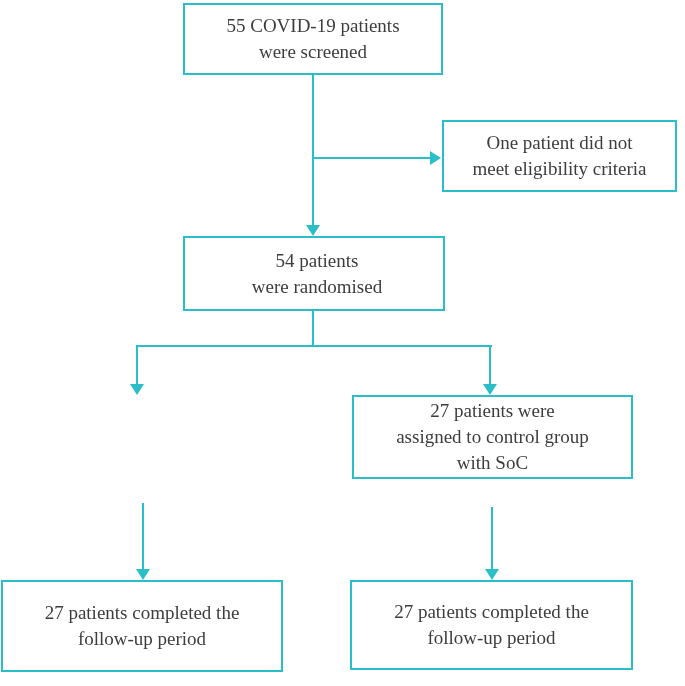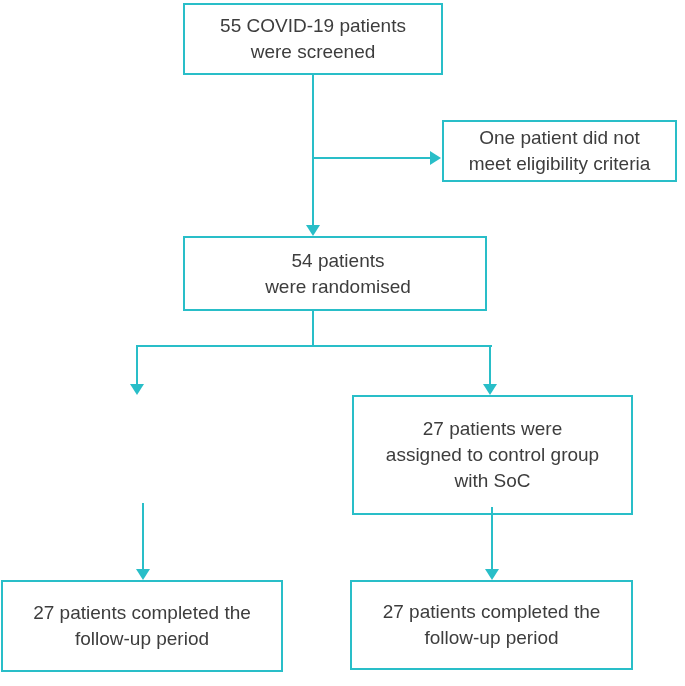"55 COVID-19 patients" .box { font-family: none -> Liberation Serif, serif }
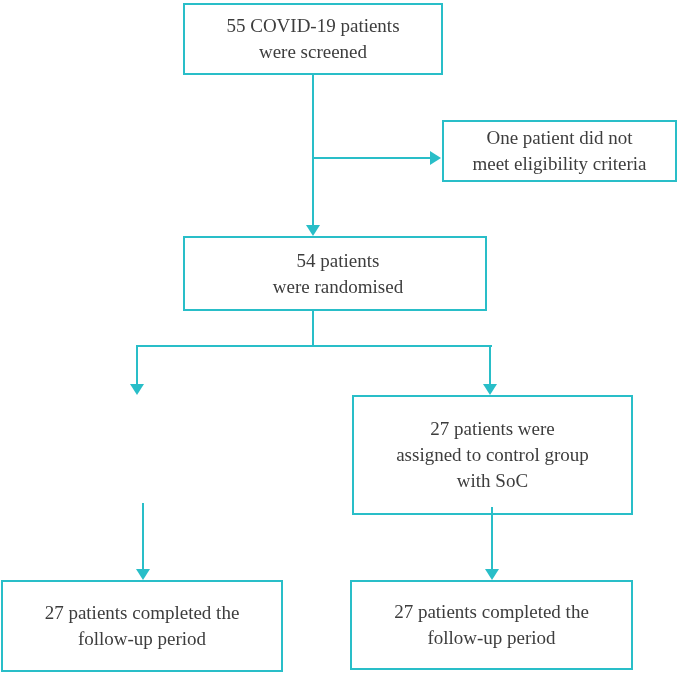"One patient did not" div.box { height: 62px -> 72px }
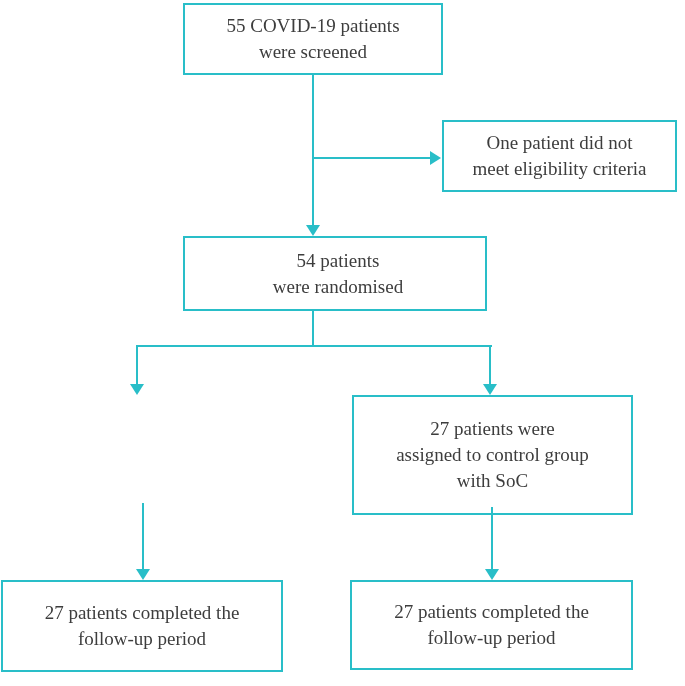"54 patients" div.box { width: 304px -> 262px }
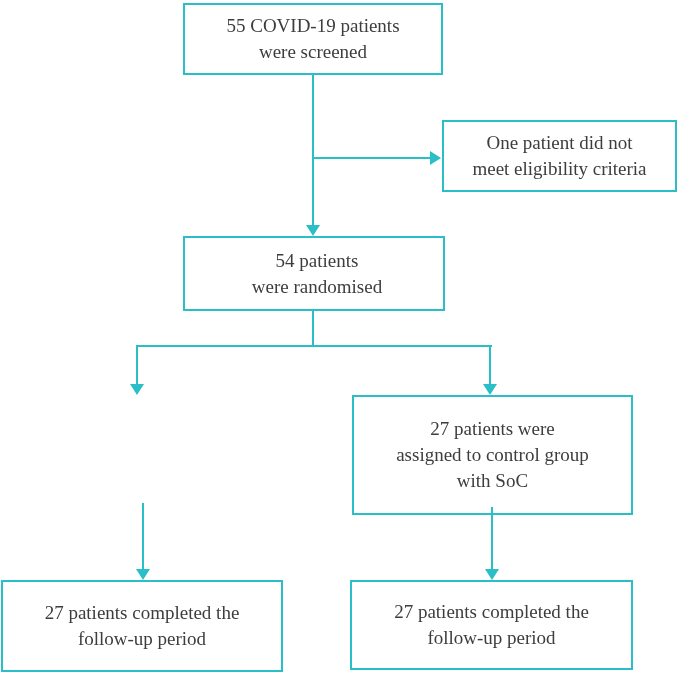"27 patients were" div.box { height: 120px -> 84px }
